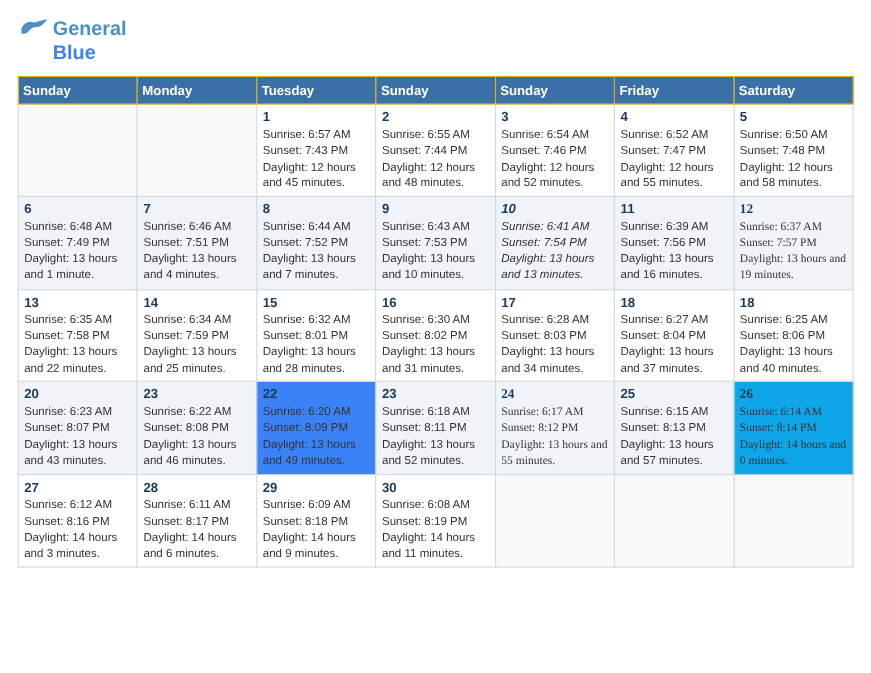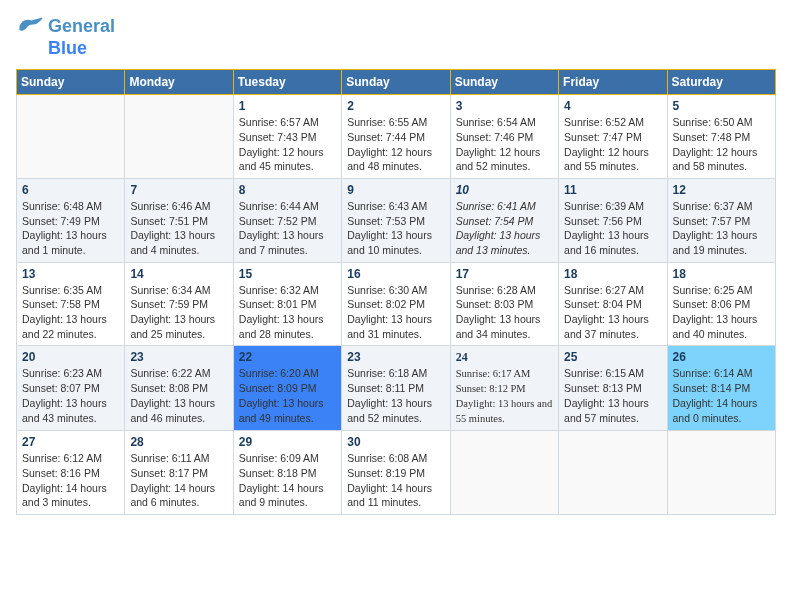"12" td { font-family: none -> Liberation Serif, serif }
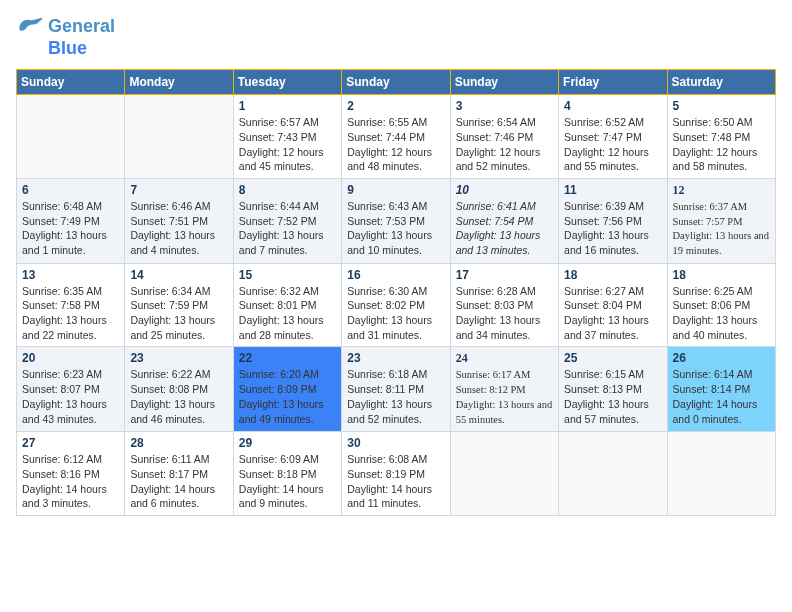"26" td { background: #7dd3fc -> #0ea5e9; font-family: none -> Liberation Serif, serif }
